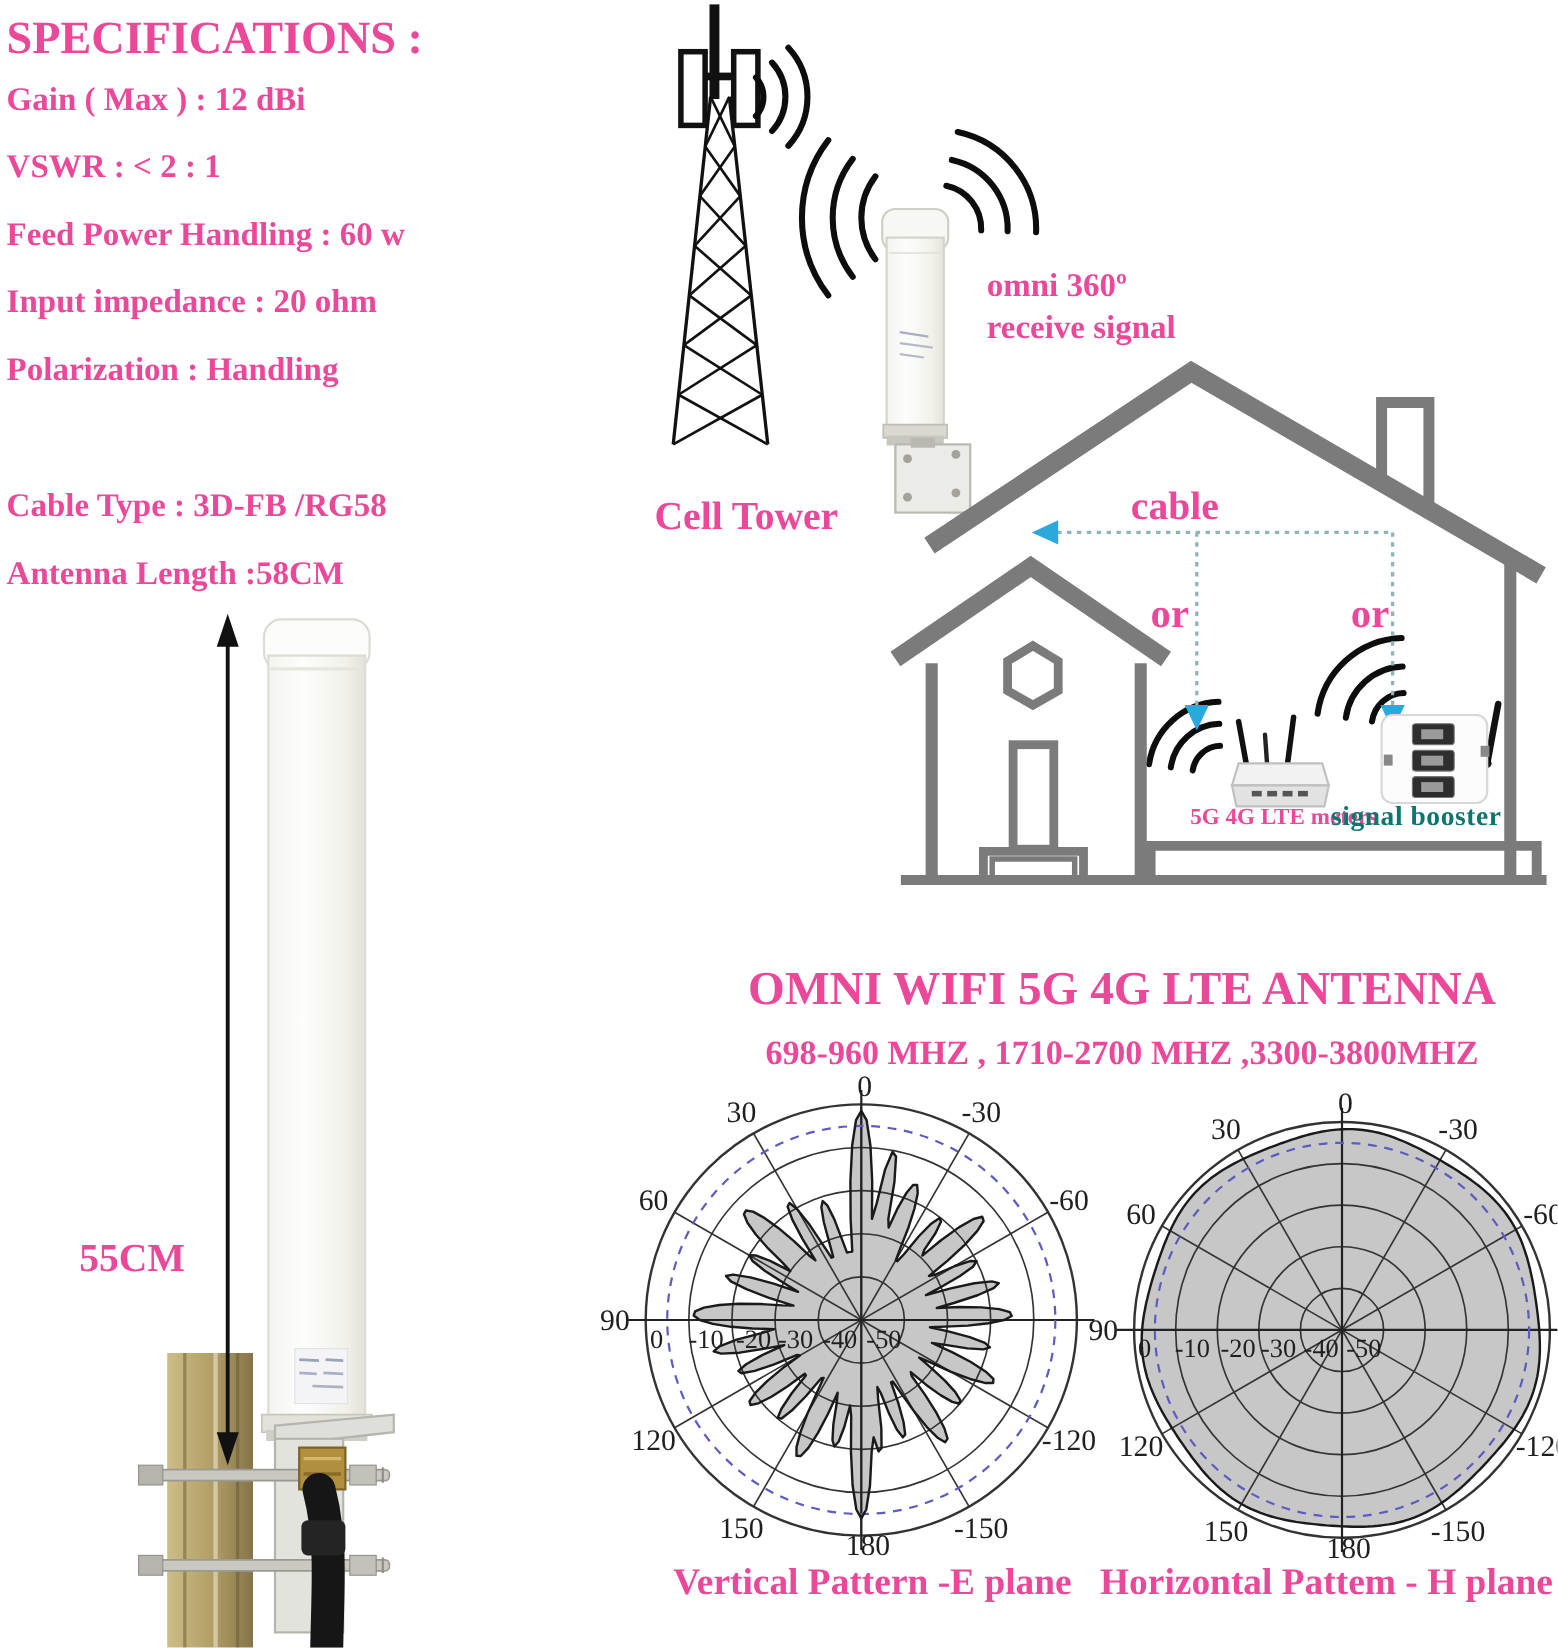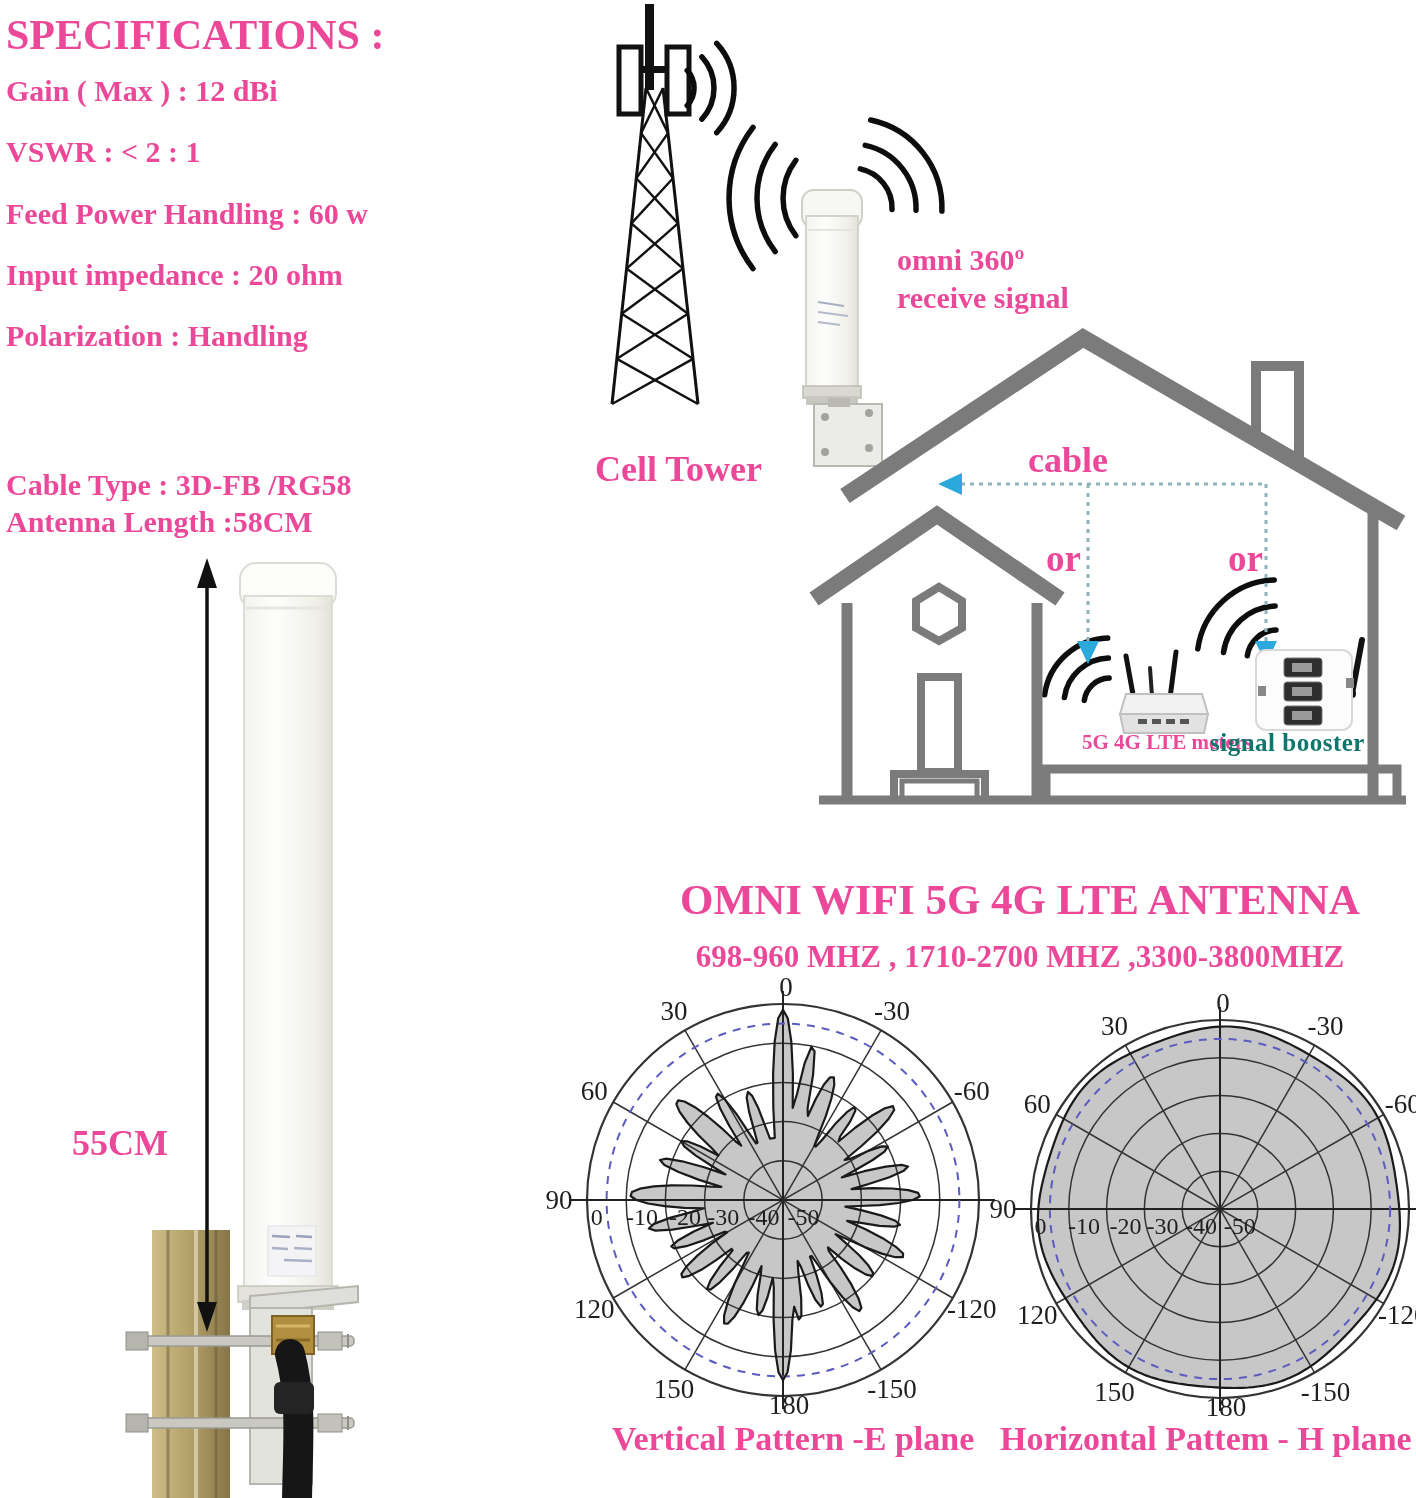"Cable Type : 3D-FB /RG58" div.t { top: 468px -> 443px }
